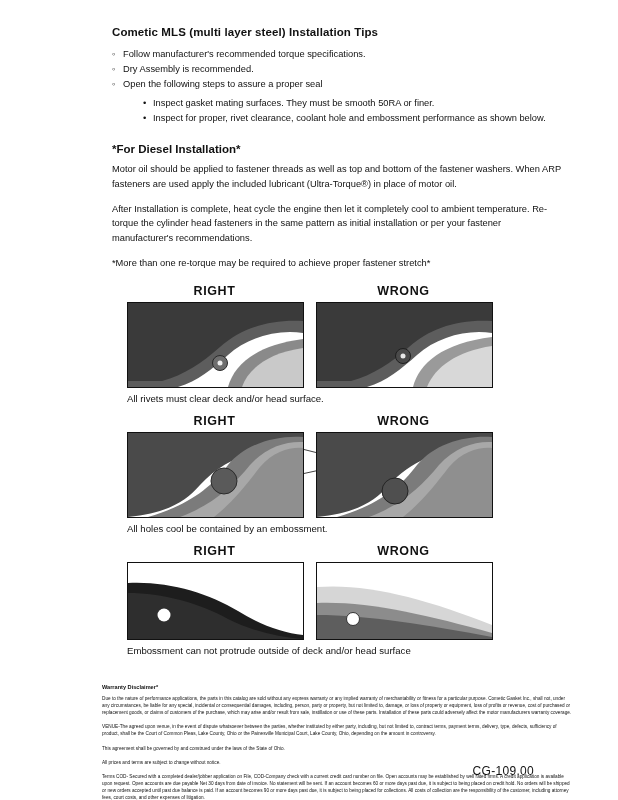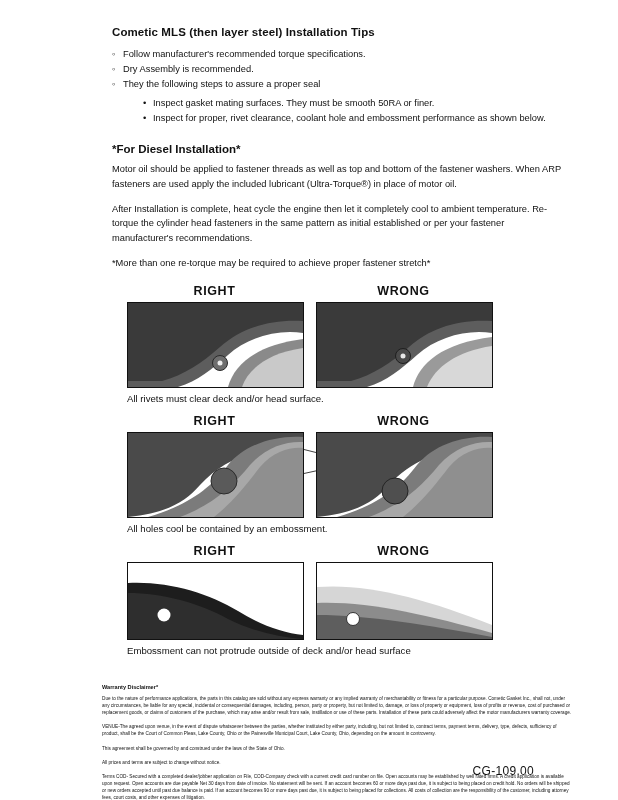"Cometic MLS (then layer steel)" h1.title { text: then -> multi }
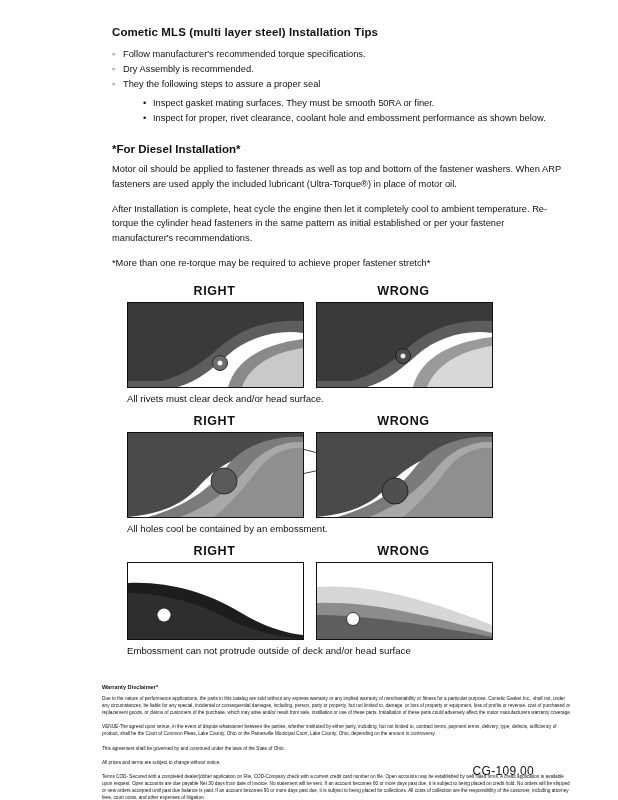"They the following steps to" span { text: They -> Open }
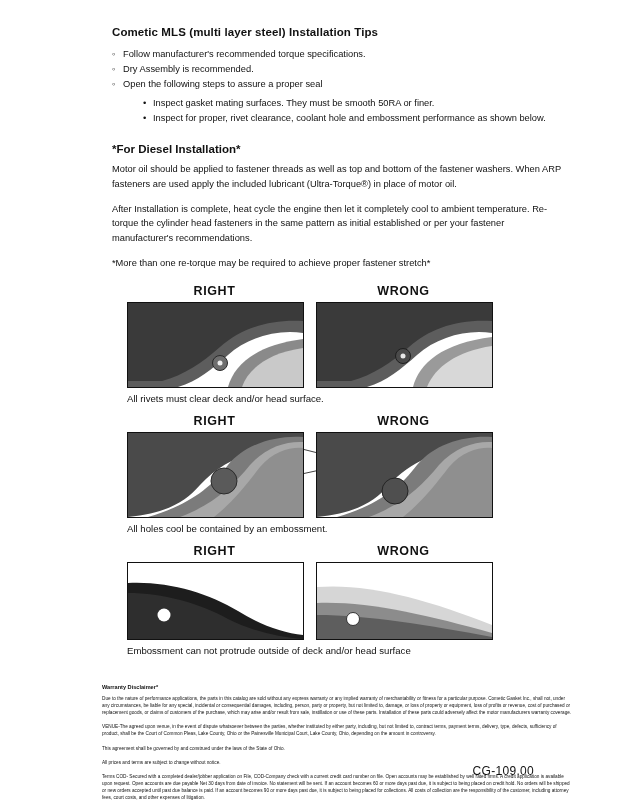"After Installation is complete, heat" p.para { text: established -> installation }
